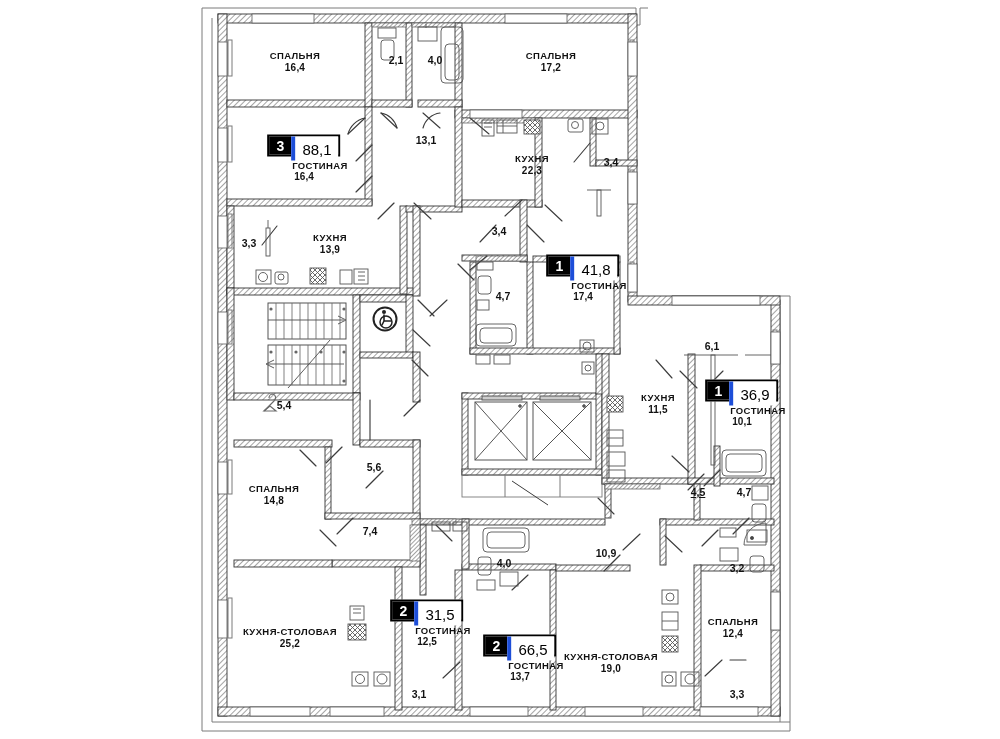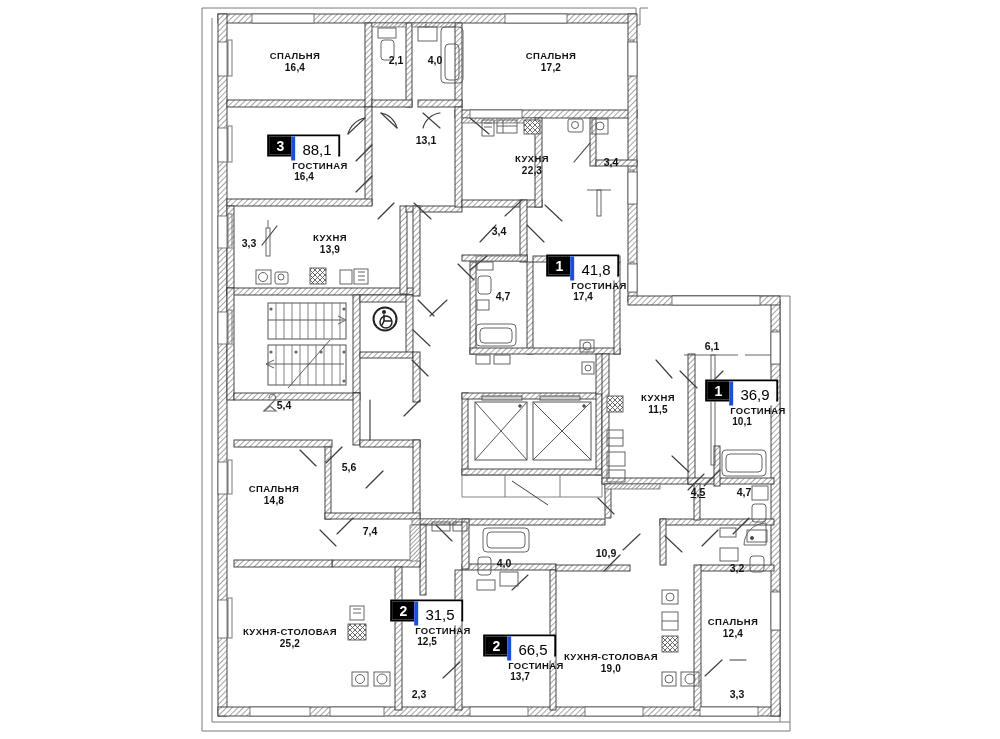"5,6" div.dim { left: 349px -> 374px }
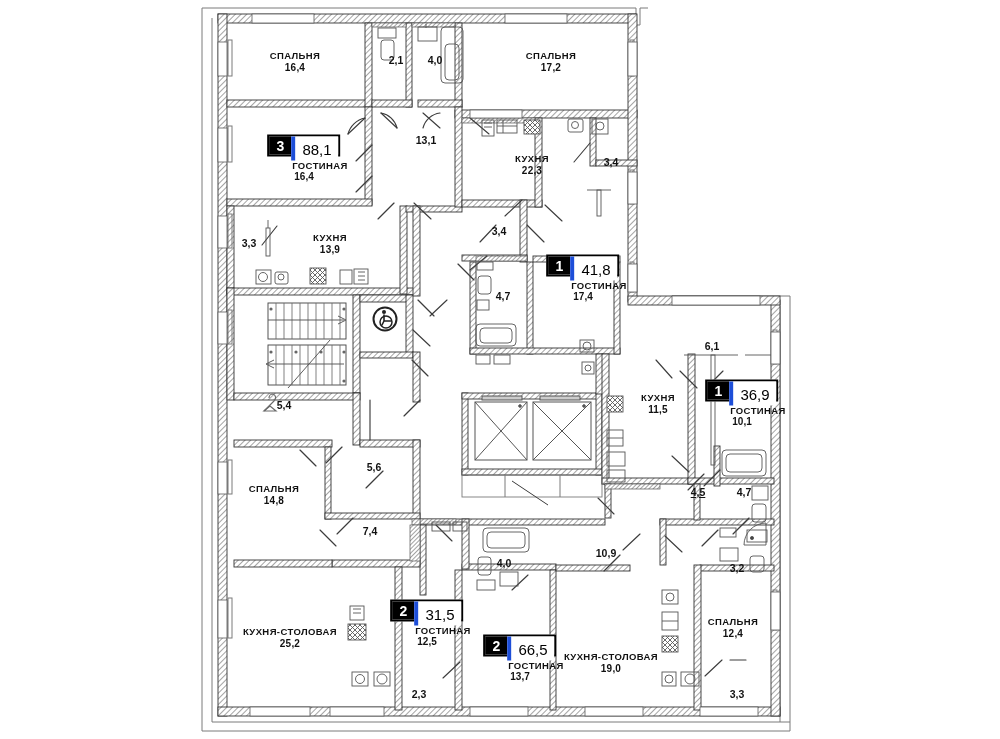"2,3" div.dim { text: 2,3 -> 3,1 }
